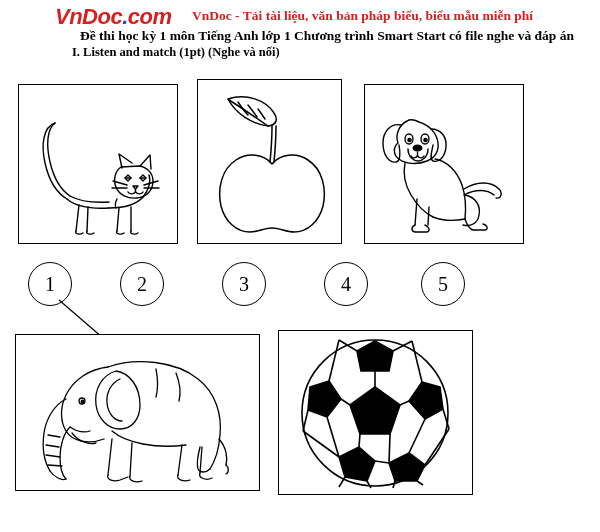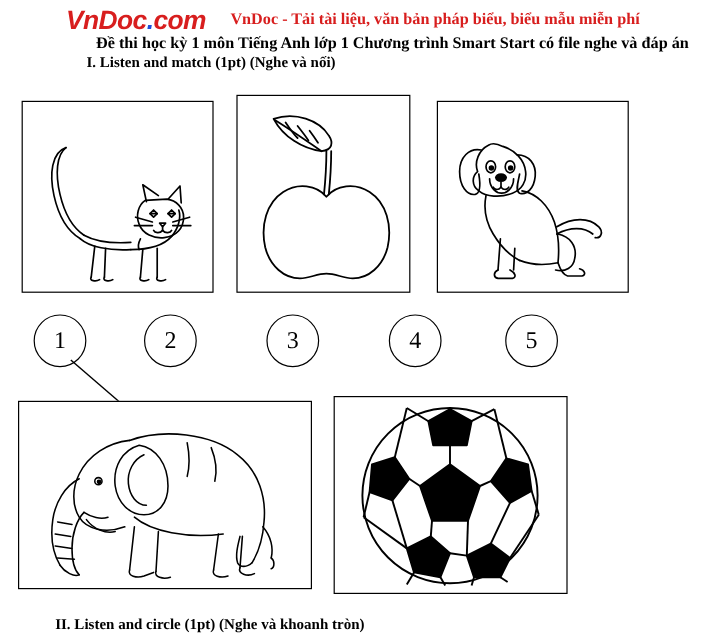"II. Listen and circle (1pt)" div.section-heading { html: <div>II. Listen and circle (1pt) (Nghe và khoanh tròn)</div> -> none }
